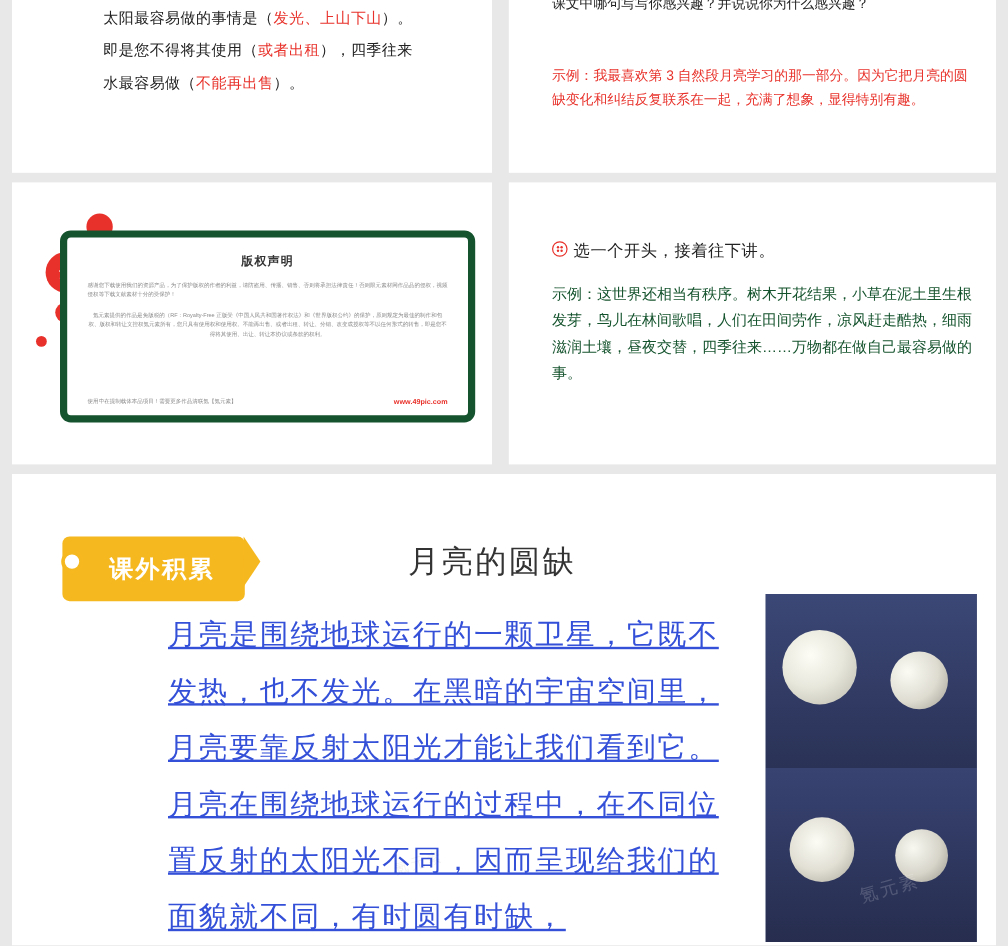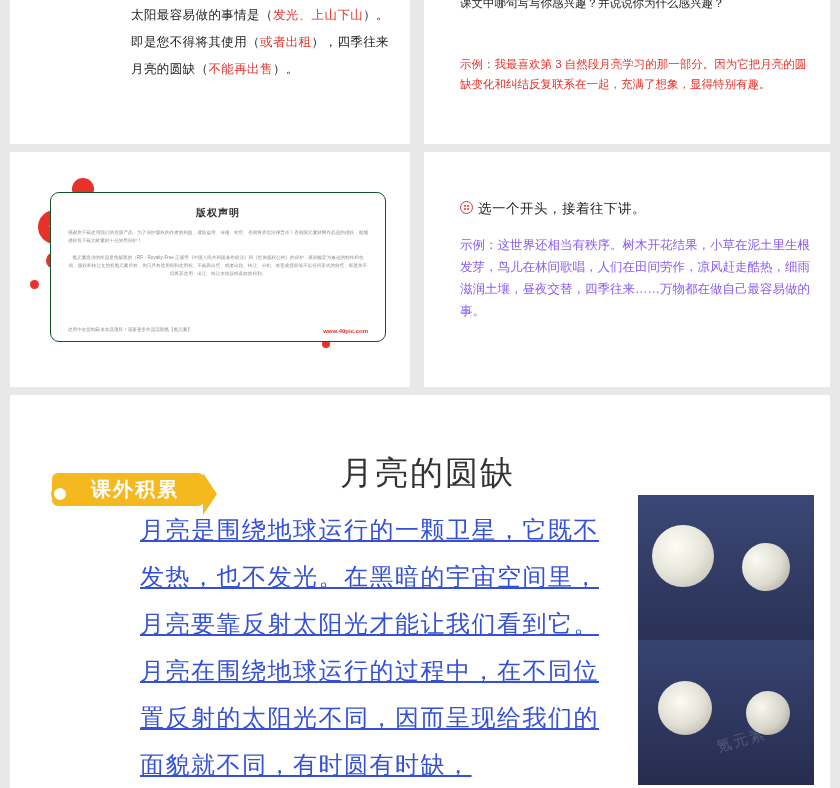"太阳最容易做的事情是（发光、上山下山）。" .s1 .body { margin-left: 45px -> none }
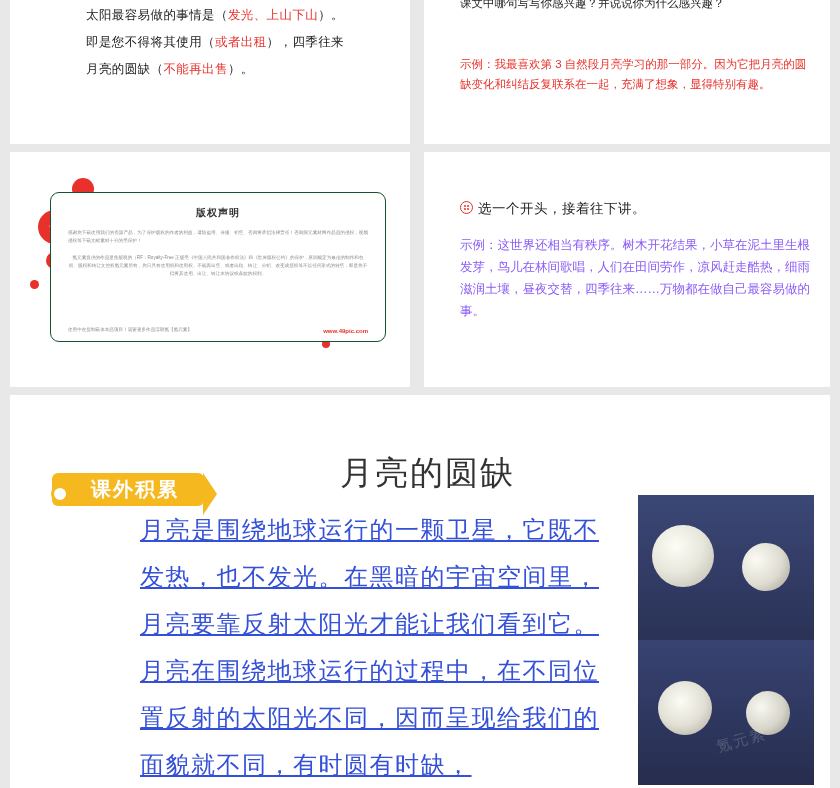"月亮的圆缺（" span { text: 月亮的圆缺 -> 水最容易做 }
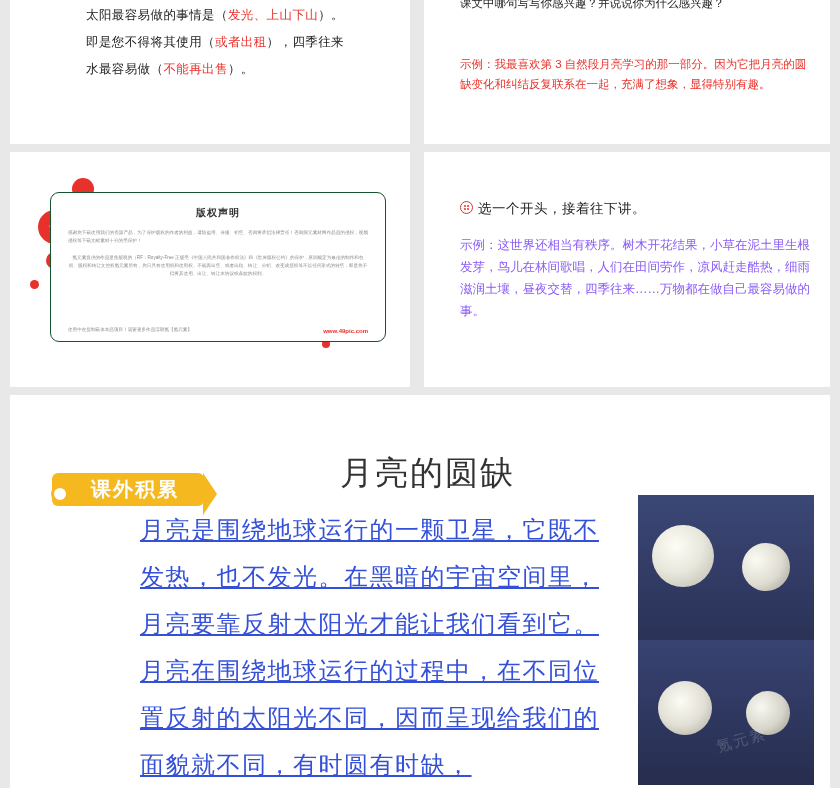"版权声明" .copy-card { border: 1px solid #14532d -> 6px solid #14532d }
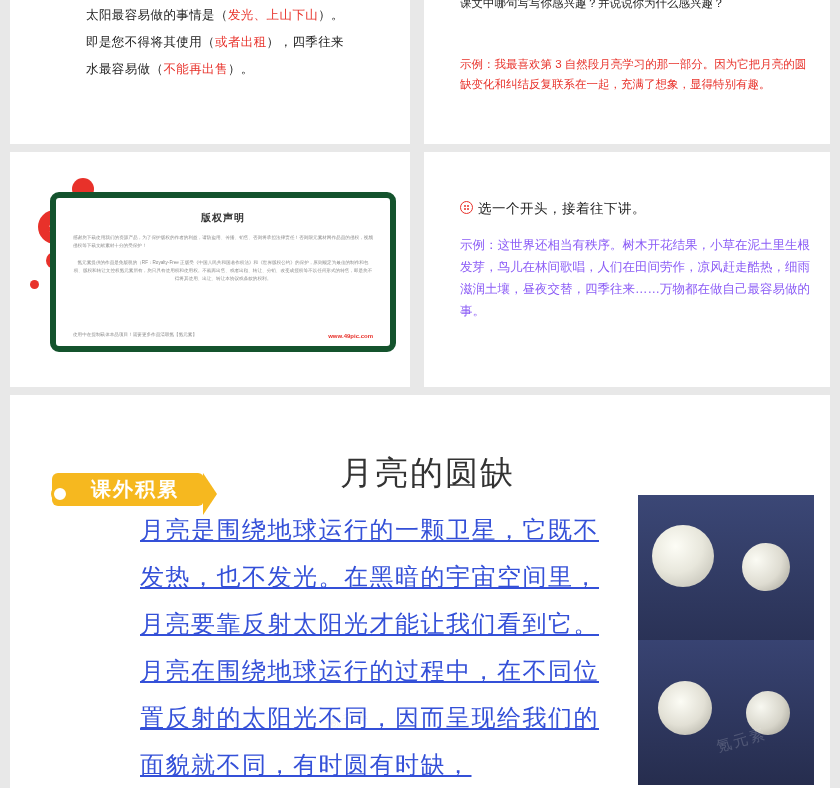"示例：这世界还相当有秩序。树木开花结果，小草在泥土里生根发芽，鸟儿在林间歌唱，人" .s4 .ex { color: #8b5cf6 -> #14532d }
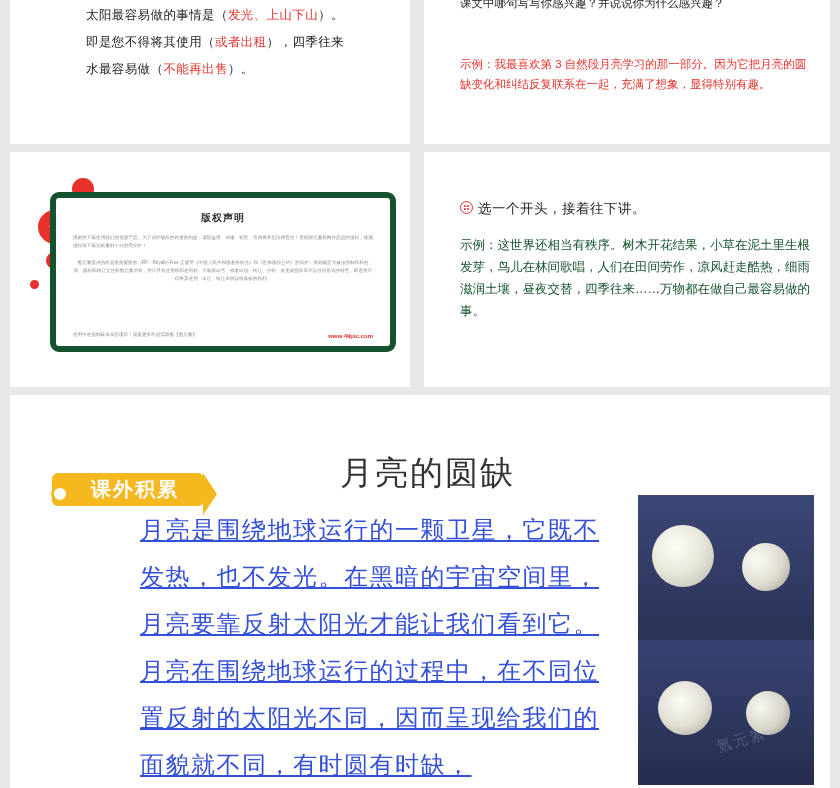"课外积累" .tag { height: 33px -> 54px; margin-top: 26px -> none }
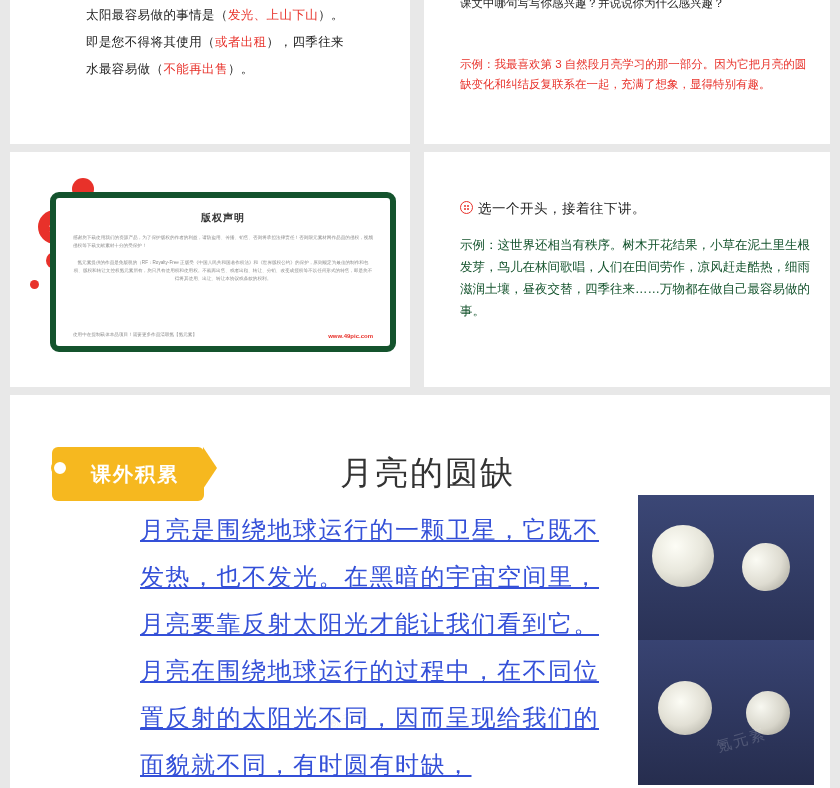"月亮的圆缺" .s5 .title { font-size: 33px -> 26px }
